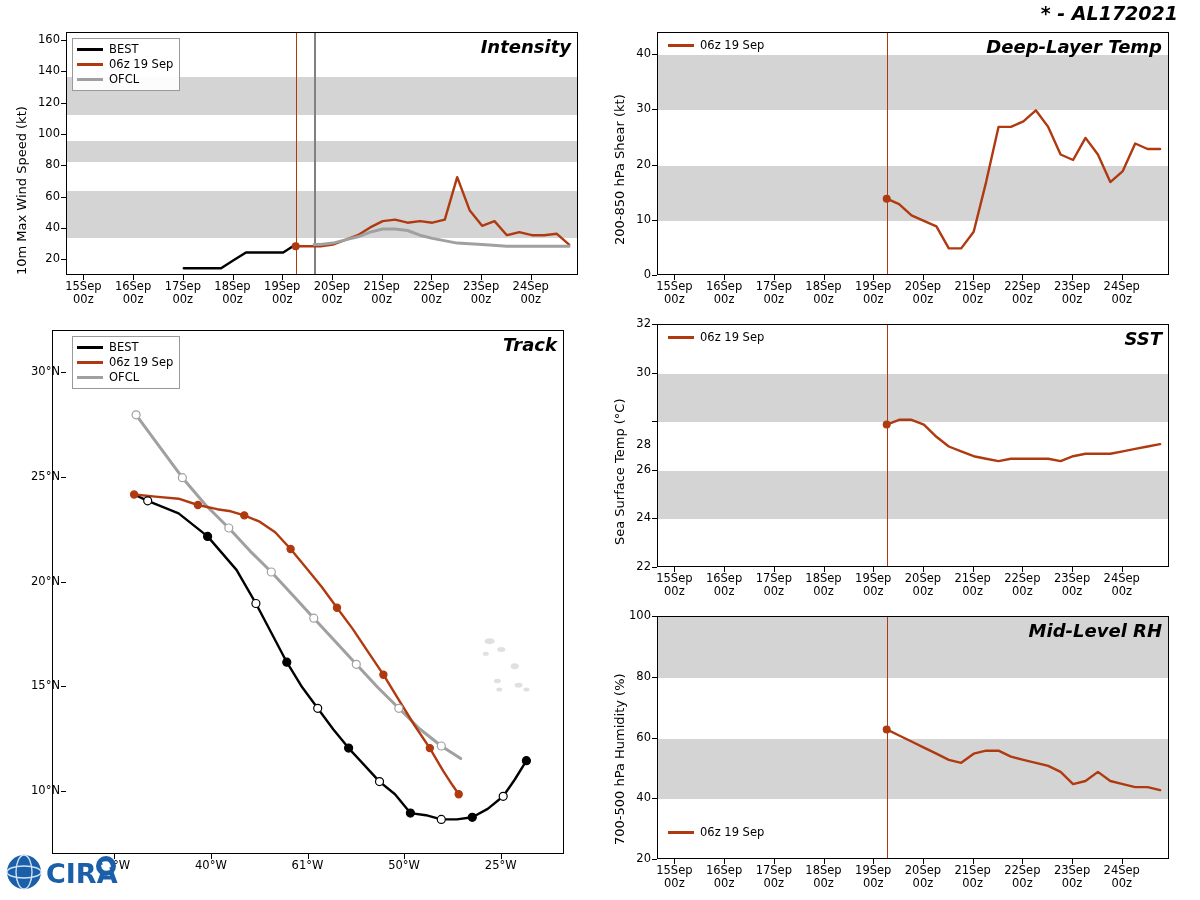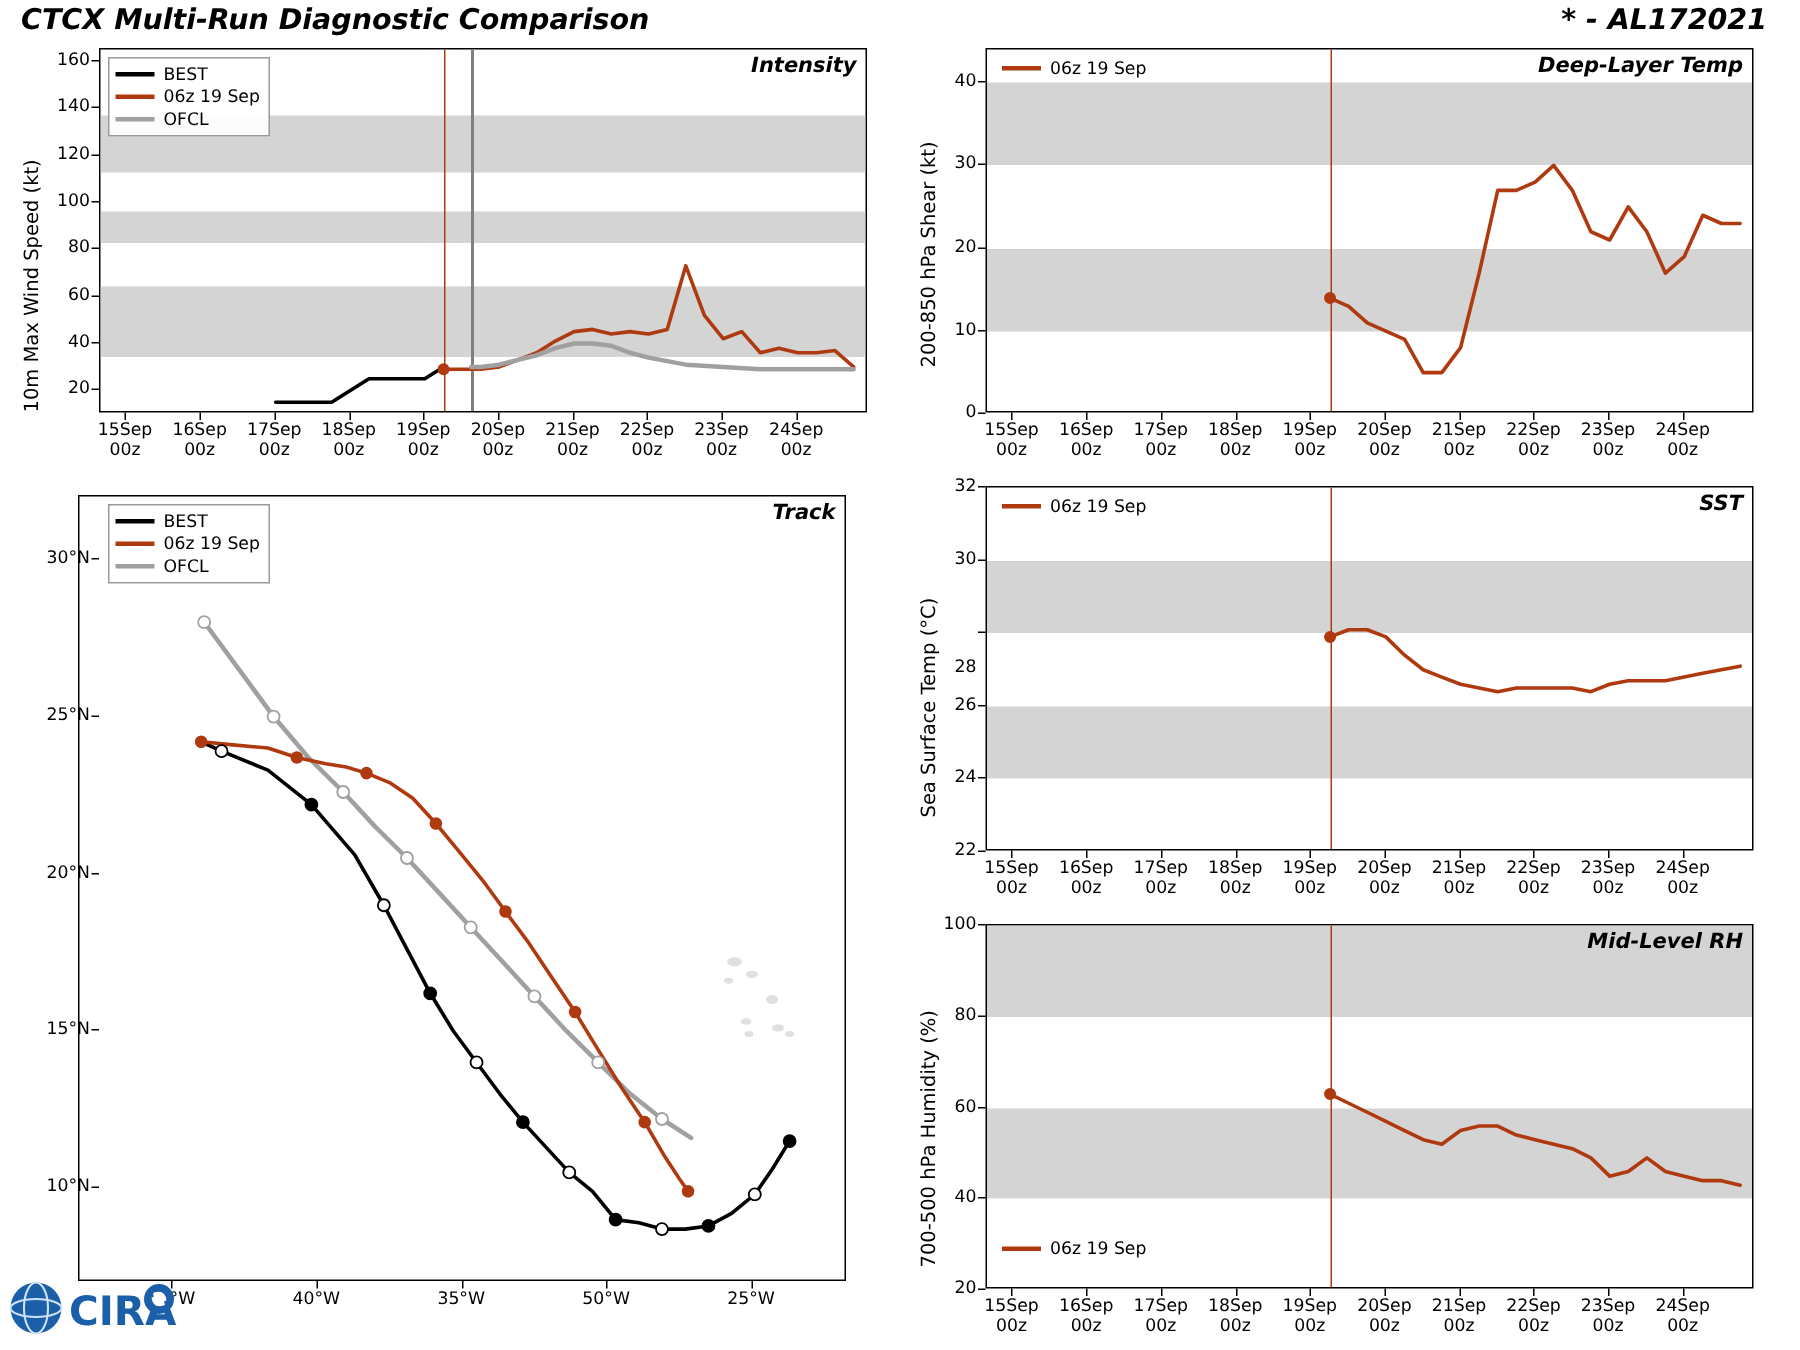"CTCX Multi-Run Diagnostic Comparison" div.hdr-title { html: <div>CTCX Multi-Run Diagnostic Comparison</div> -> none }
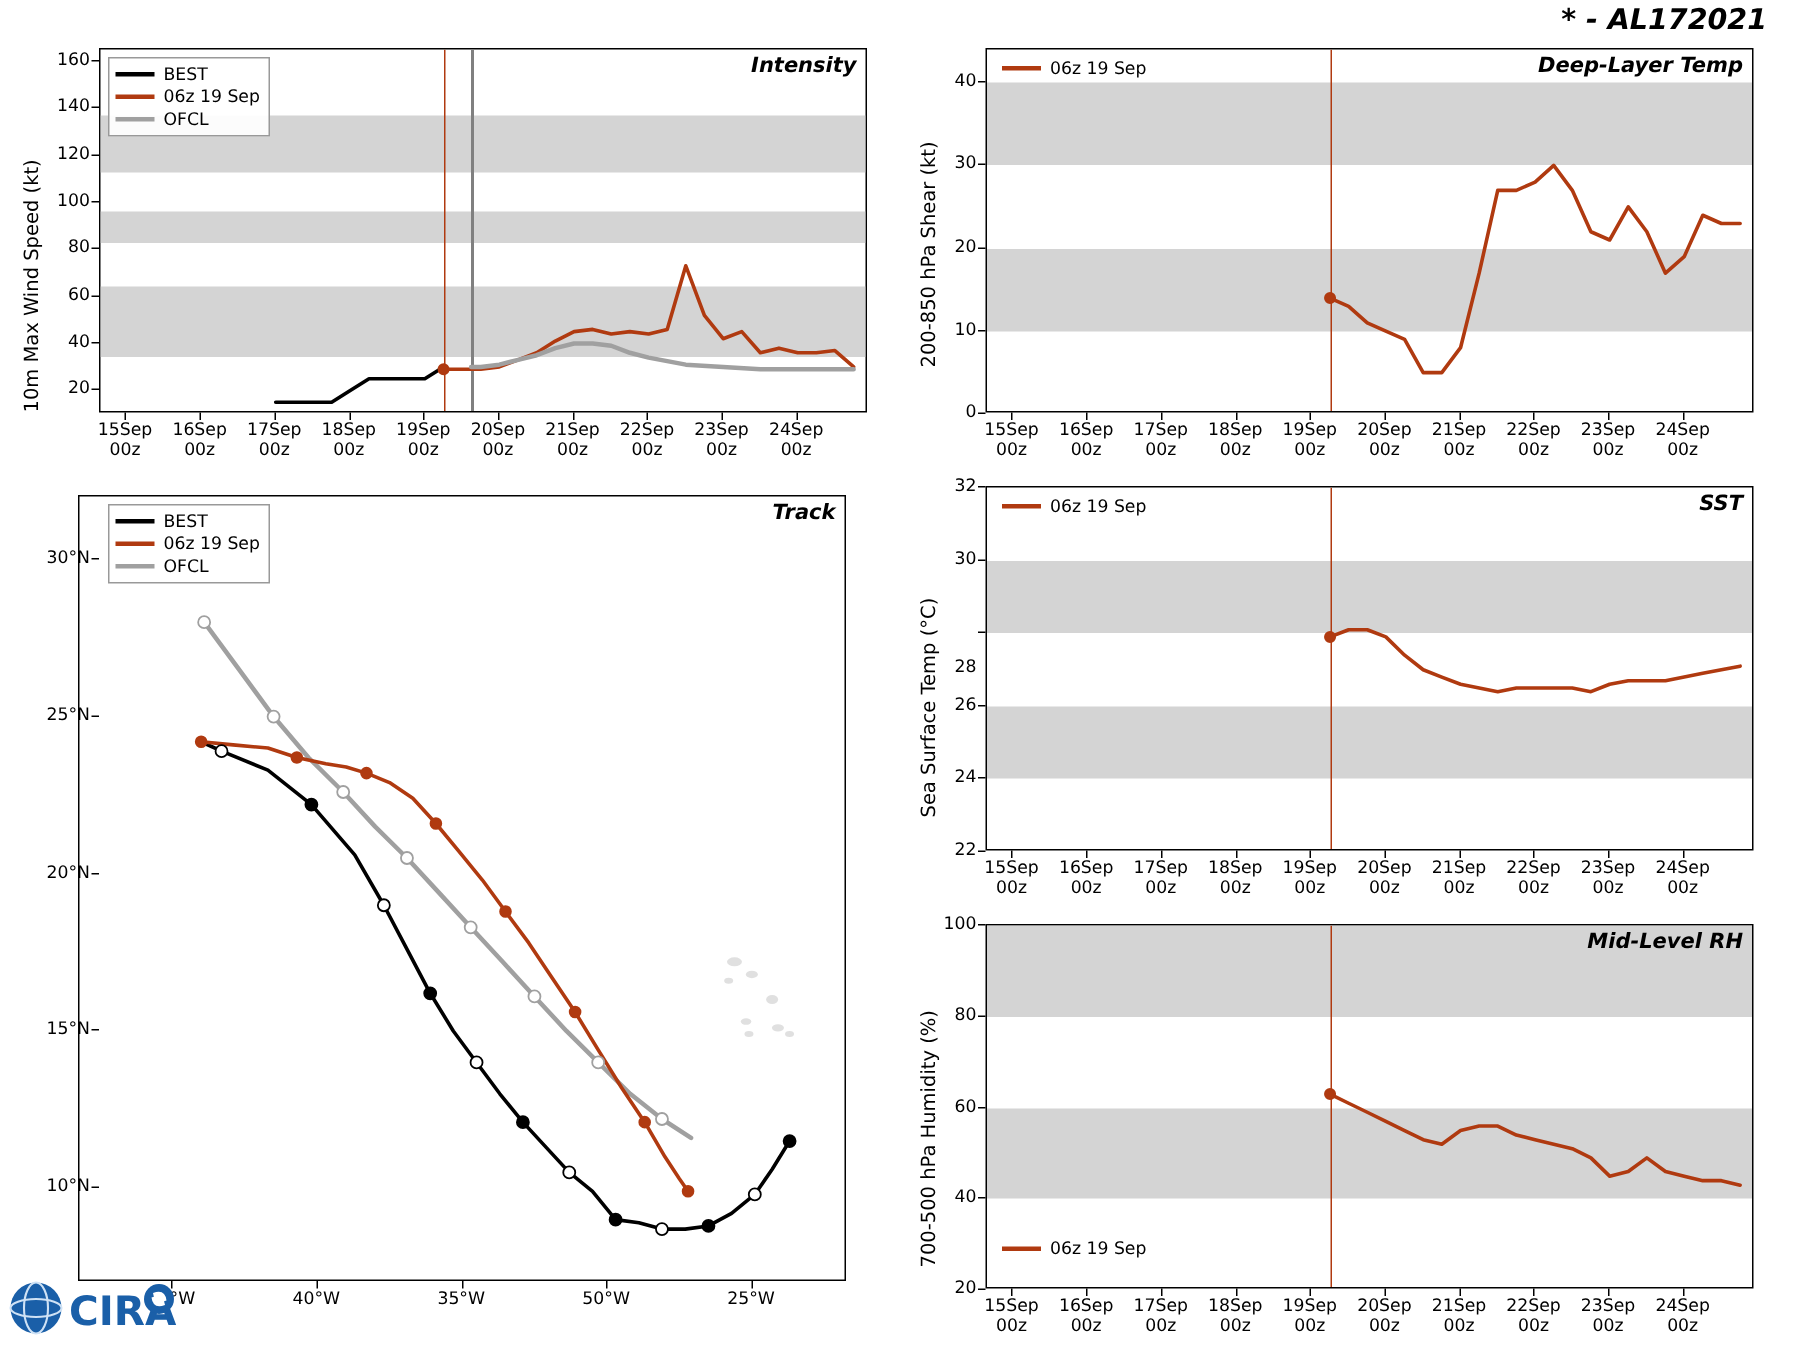"Intensity" .ptitle { font-size: 14px -> 18px }
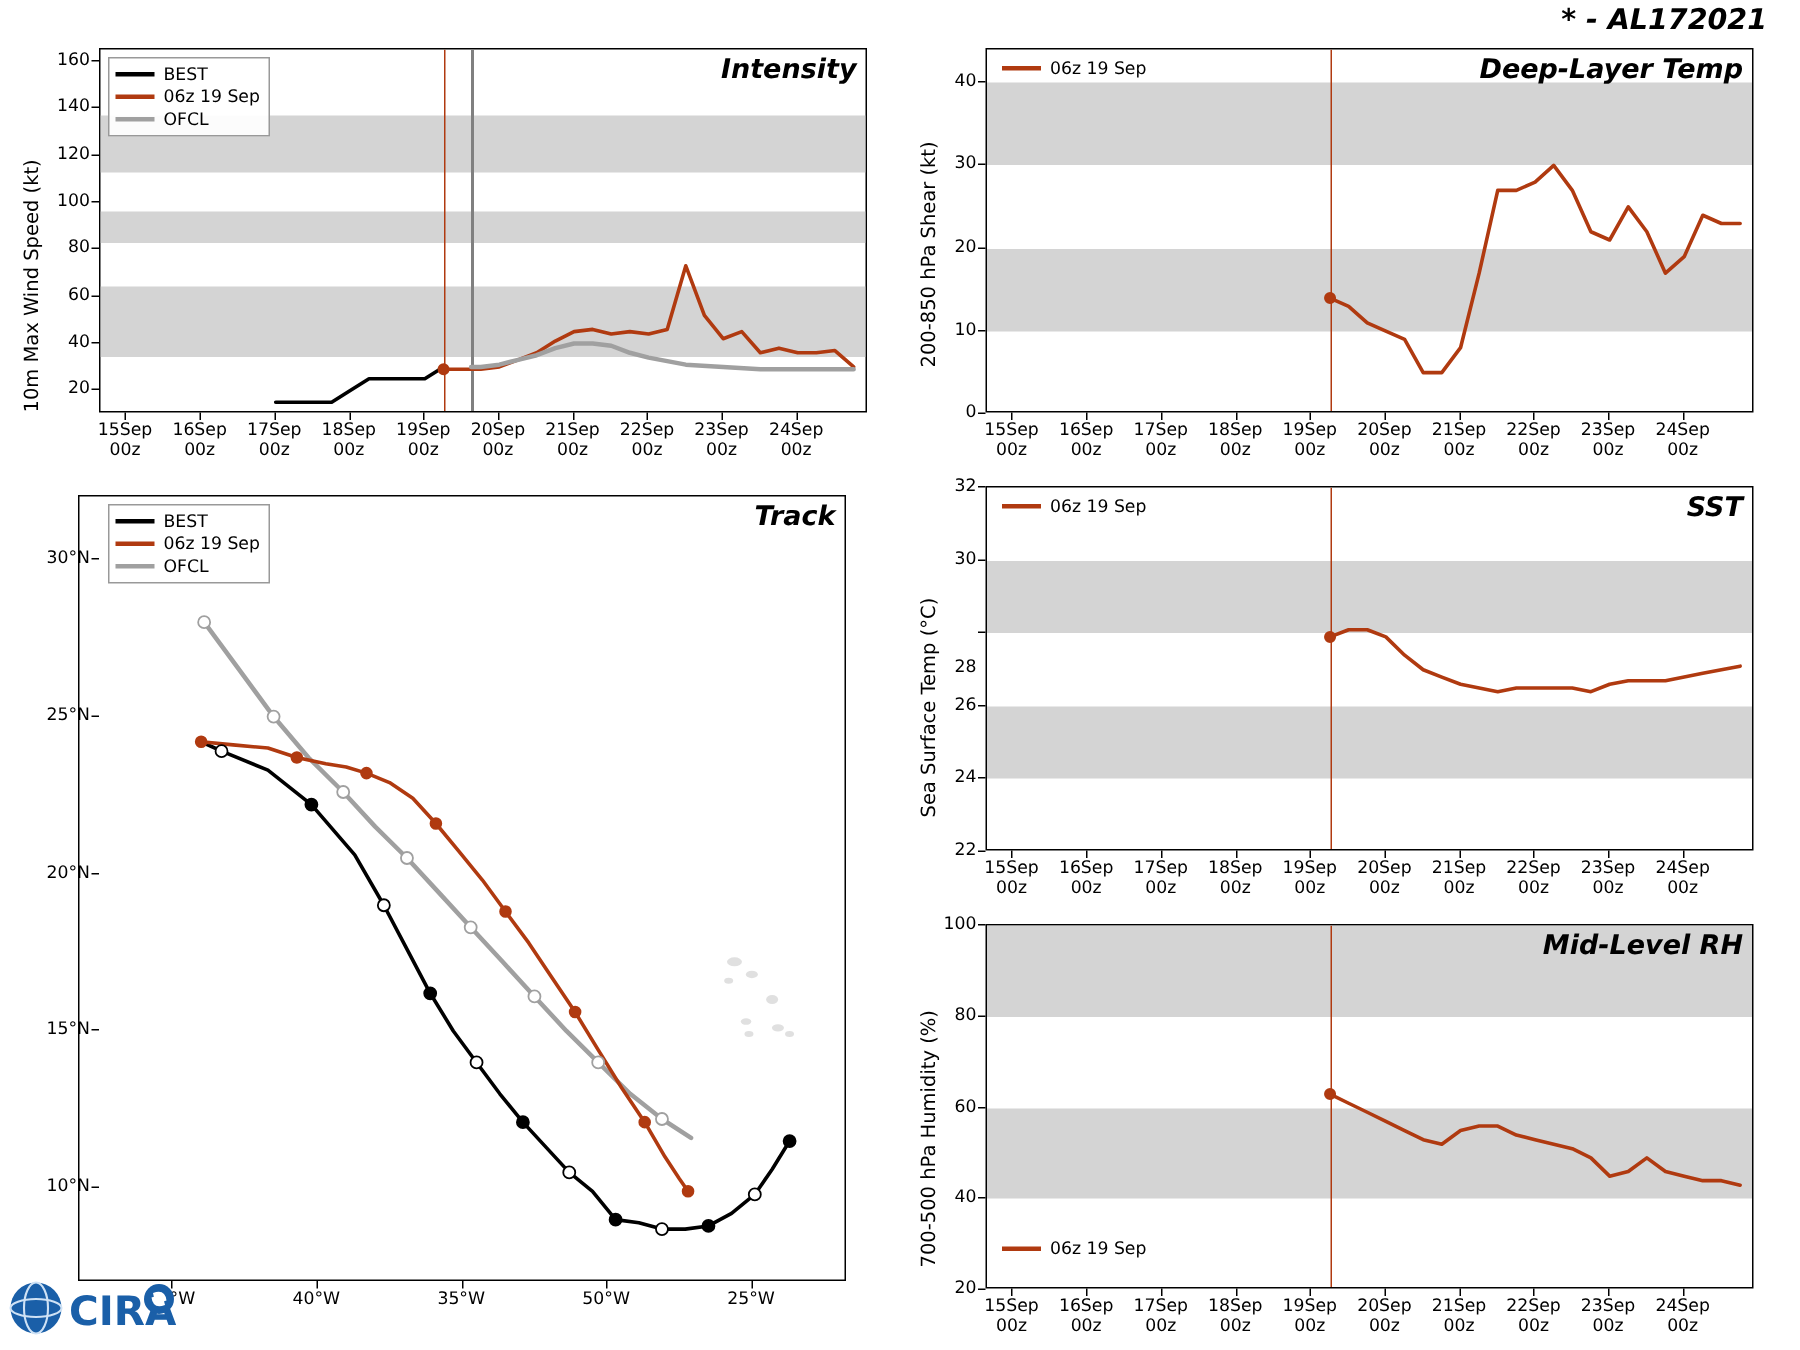"35°W" div.xtick { text: 35 -> 61 }
